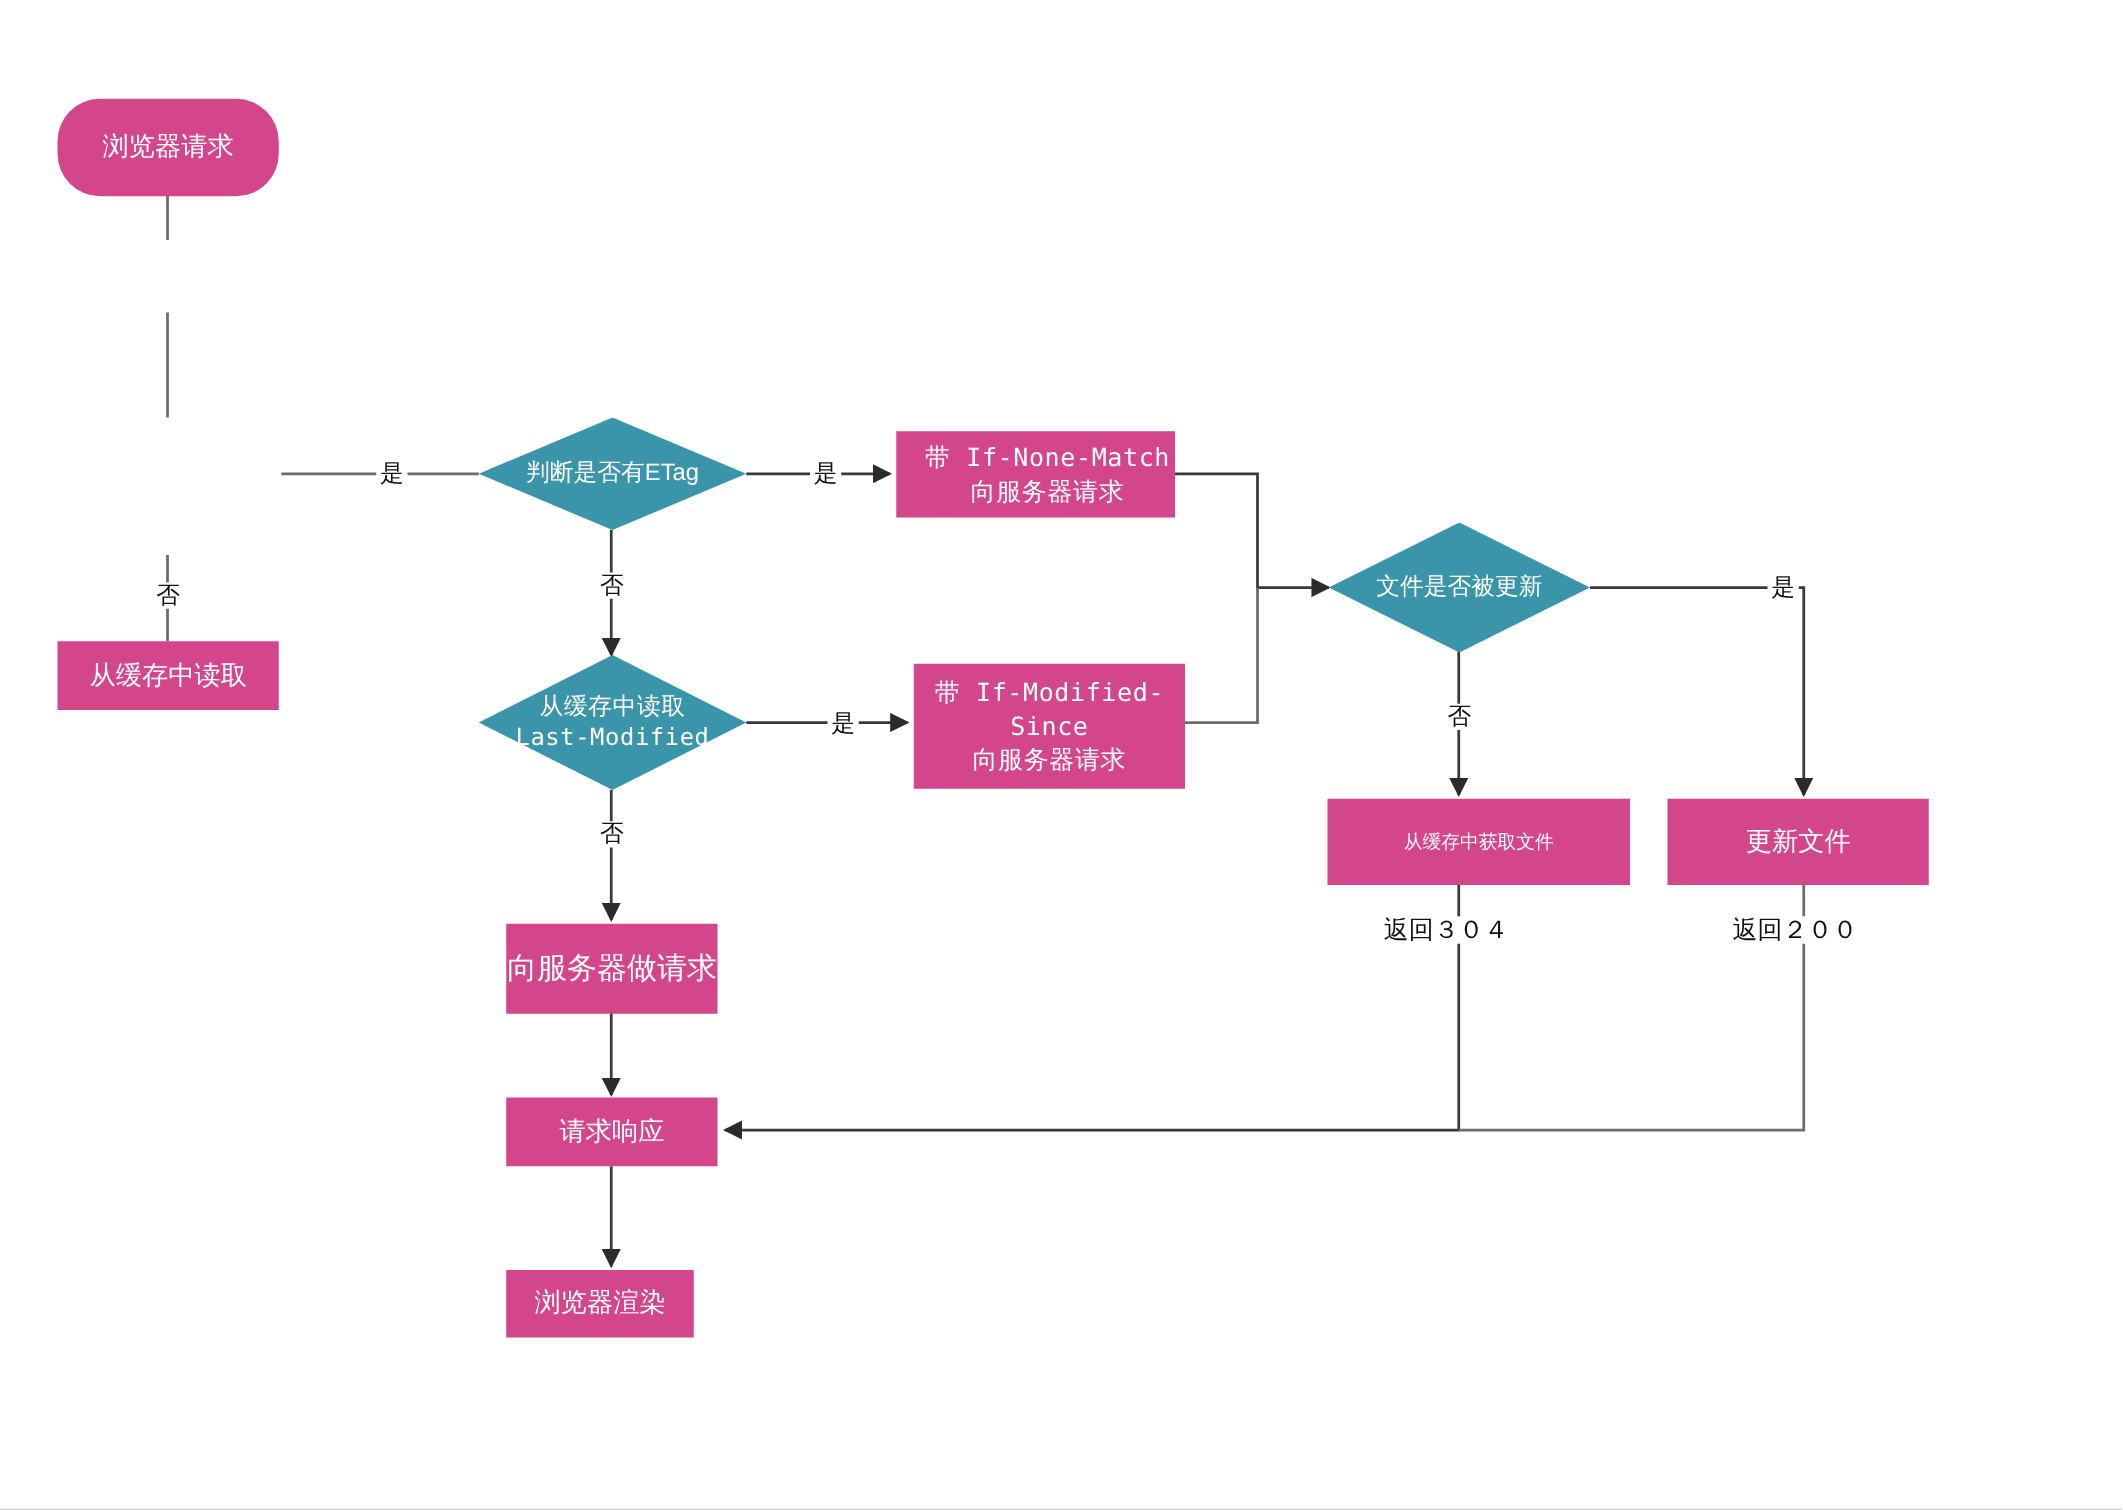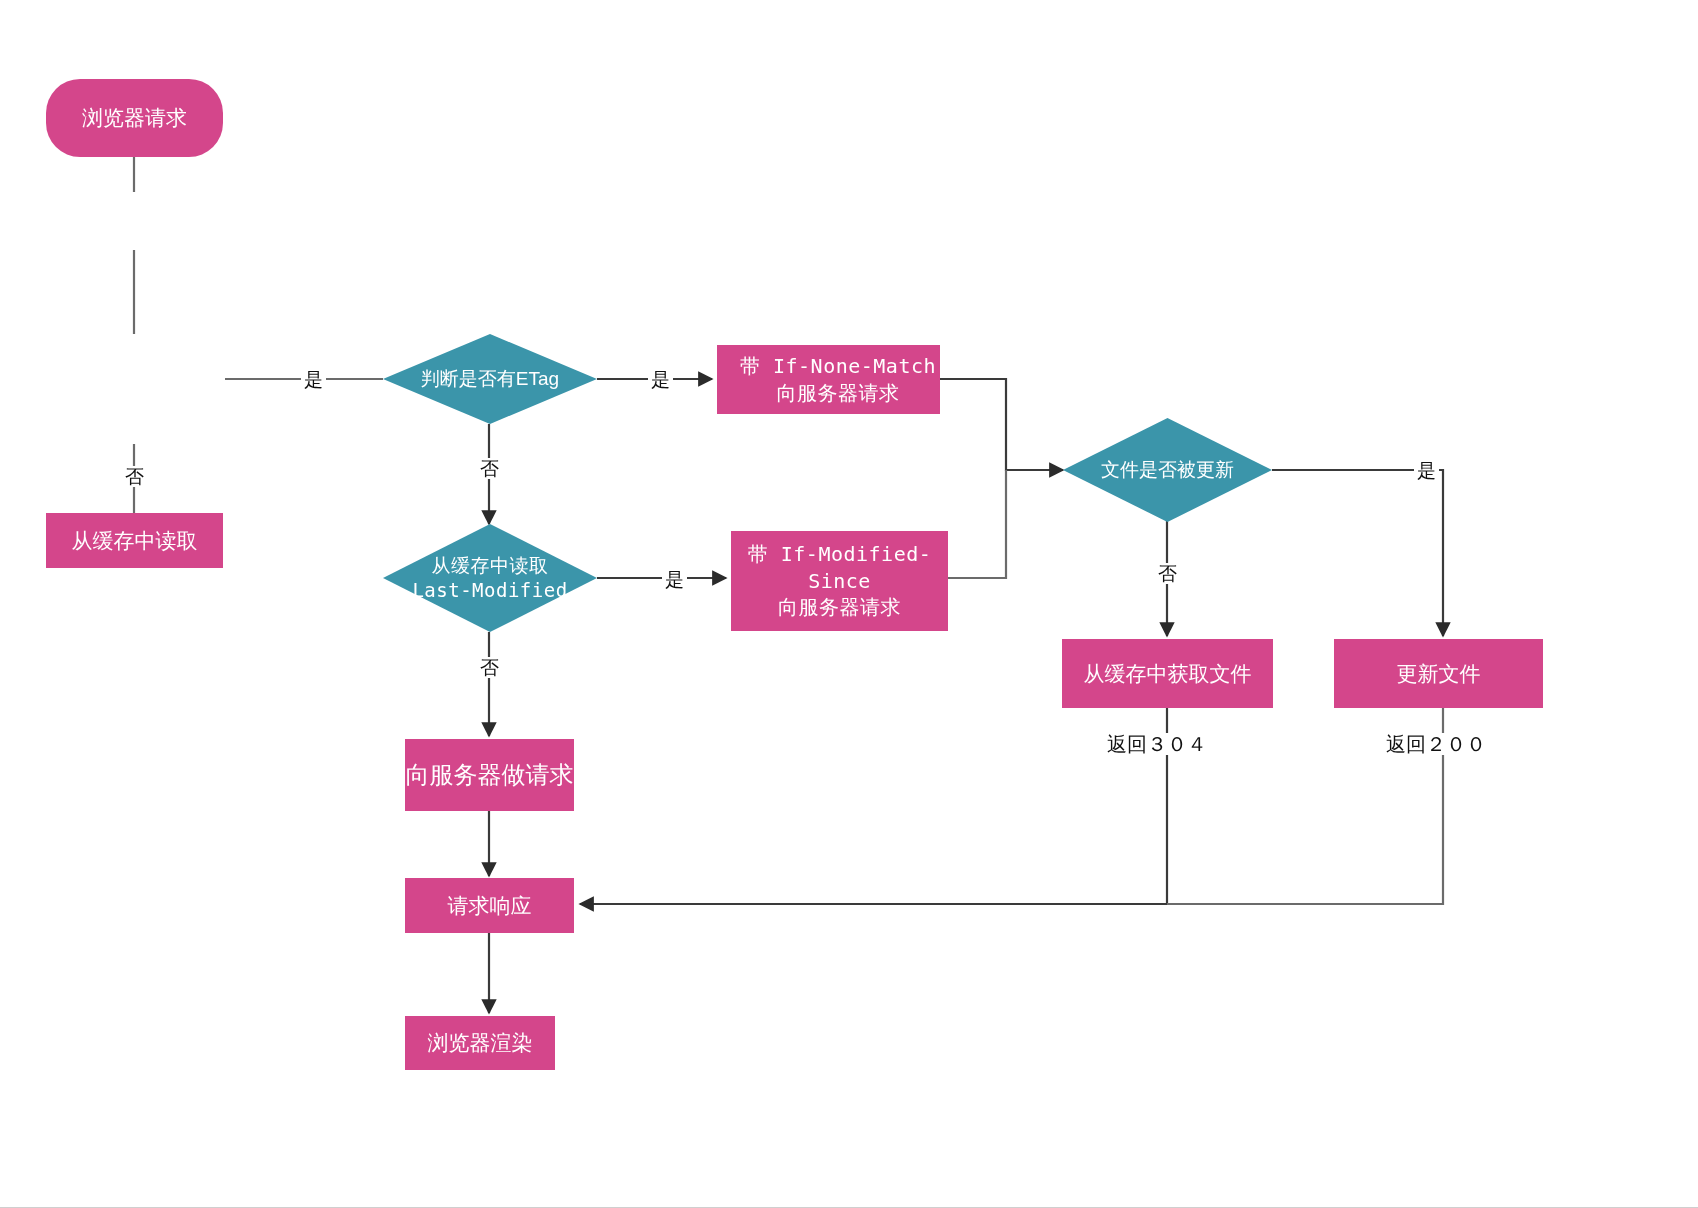"从缓存中获取文件" div.node { font-size: 21px -> 15px; width: 211px -> 242px }
